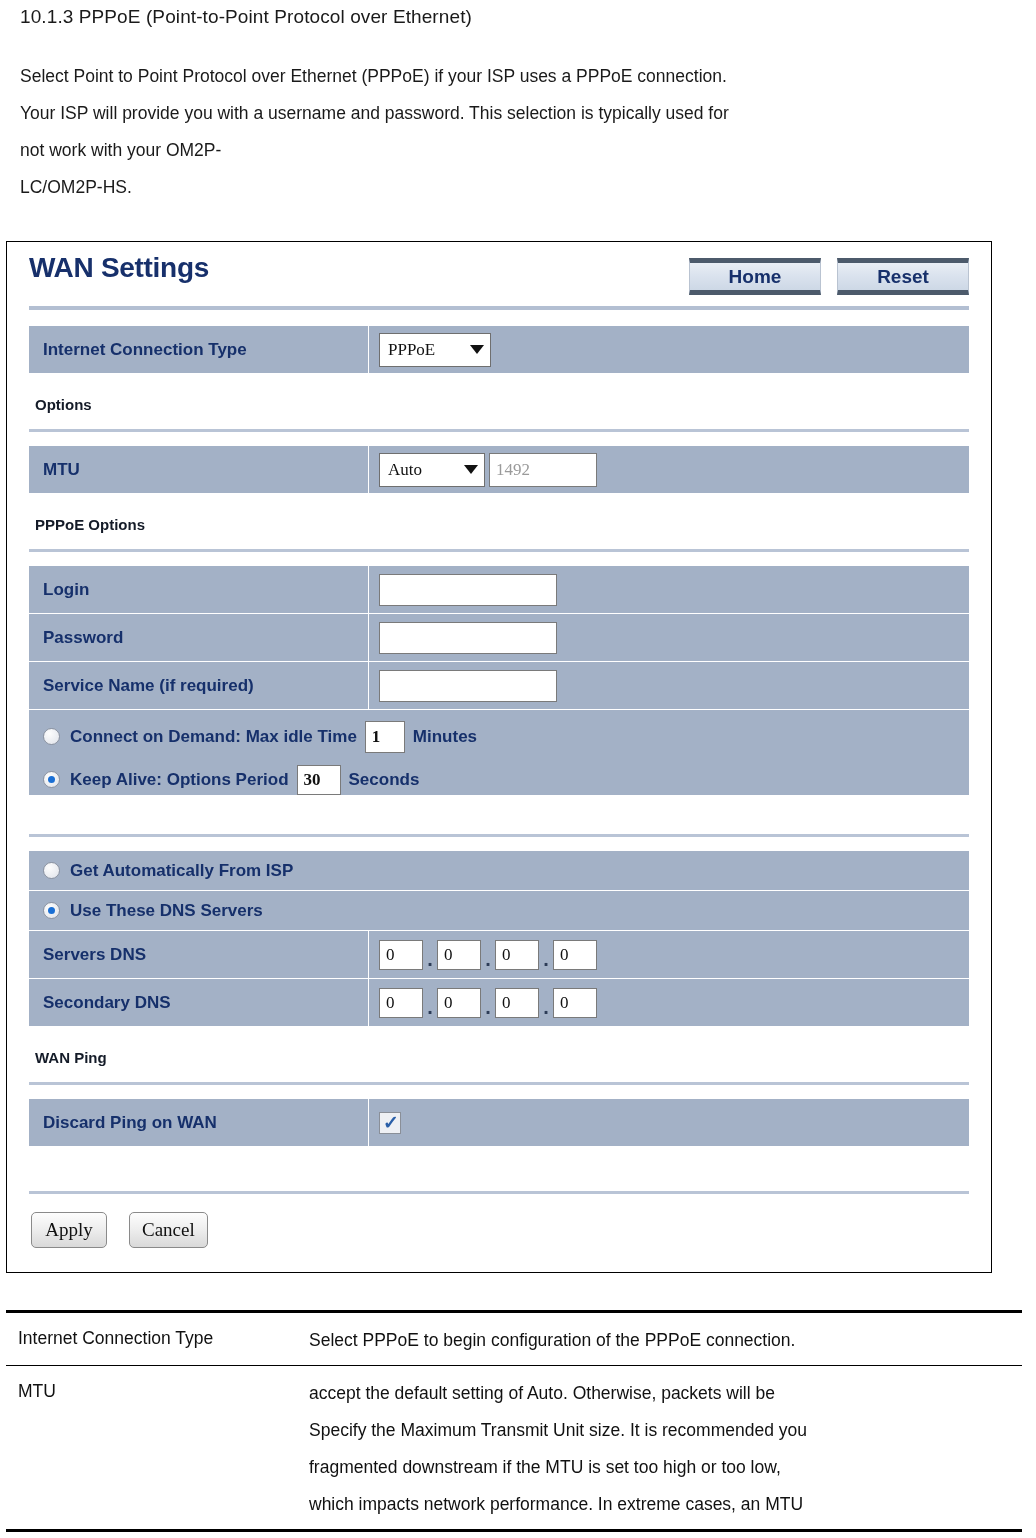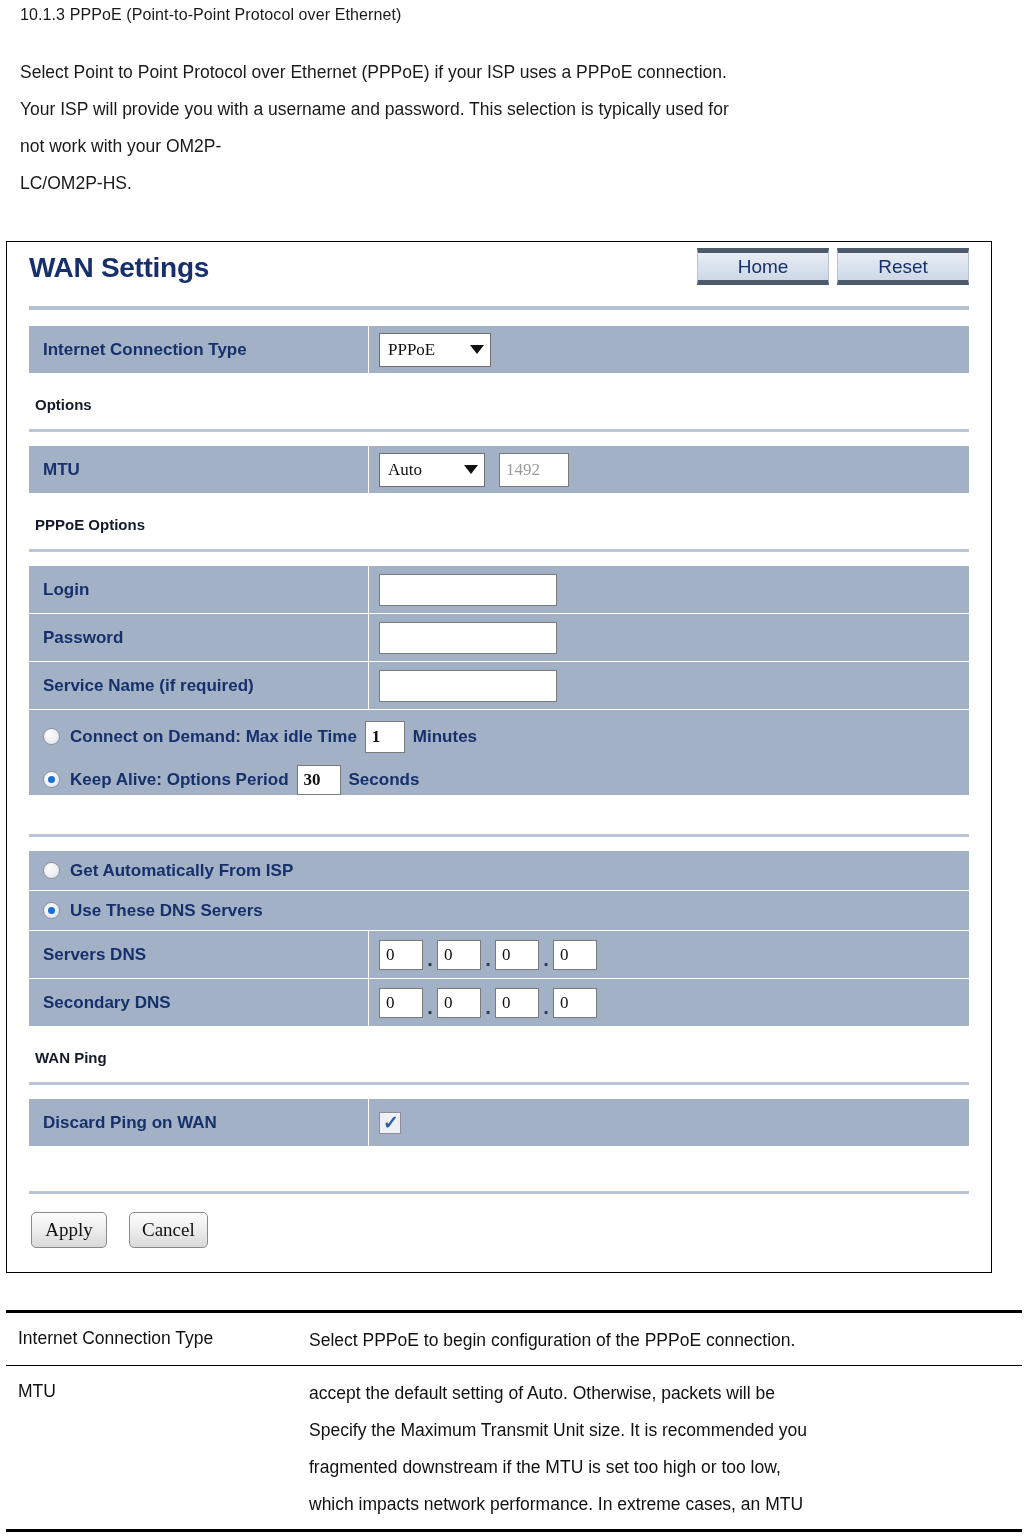"10.1.3 PPPoE (Point-to-Point Protocol" .doc-heading { font-size: 16px -> 19px }
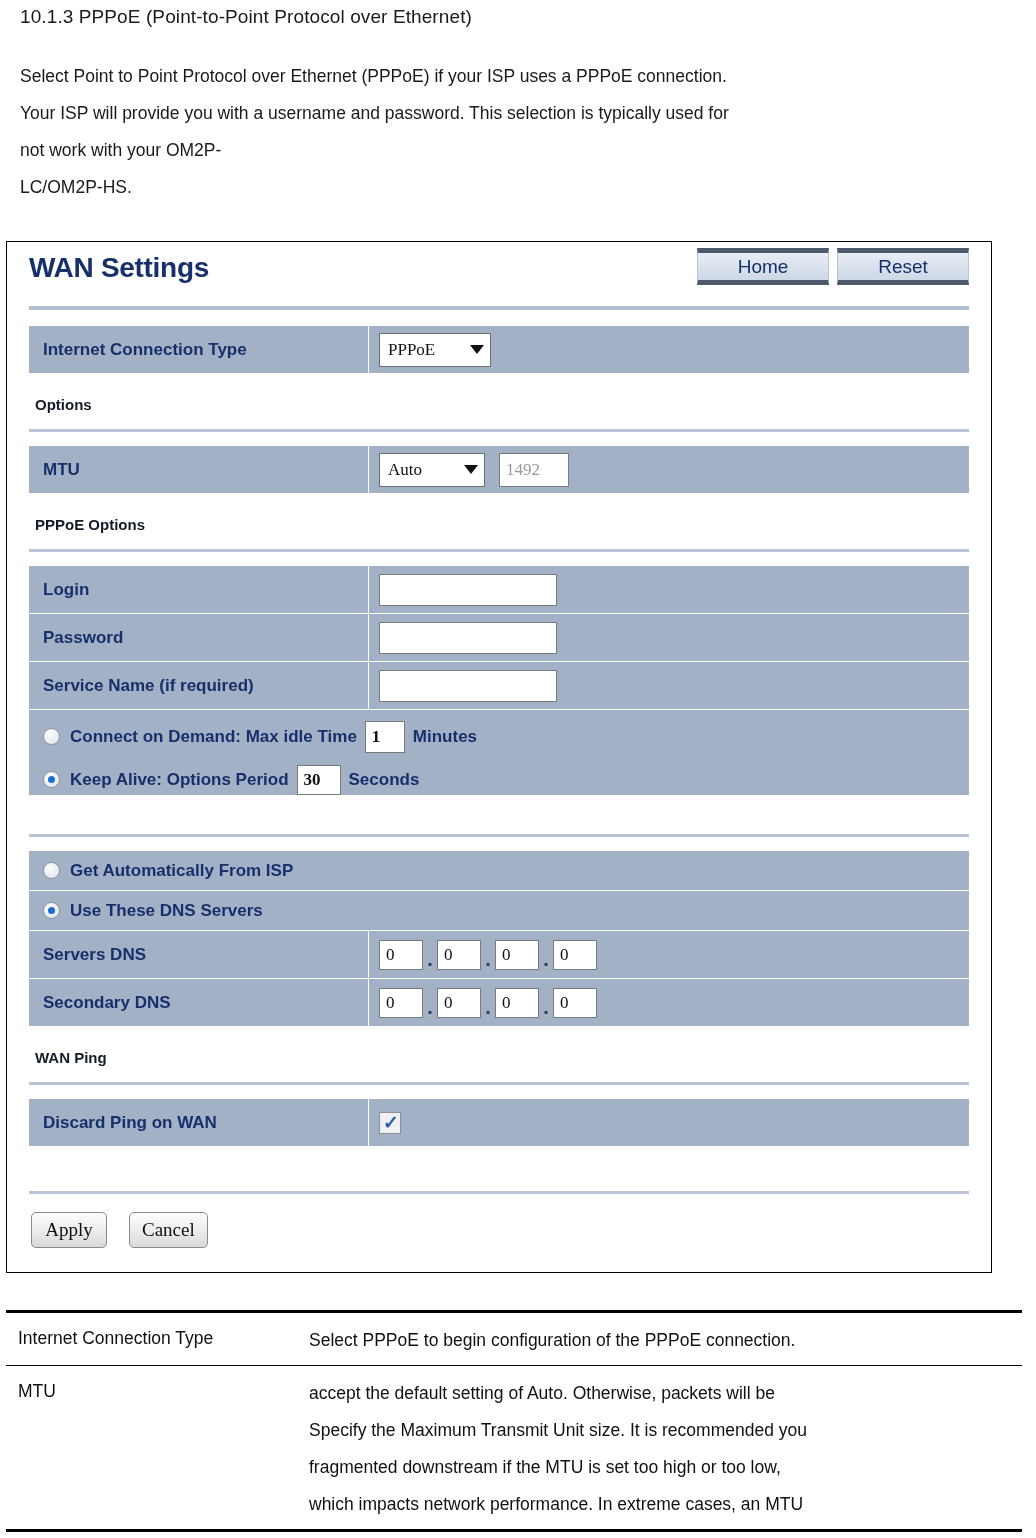"Home" .head-btns { font-weight: none -> bold; gap: 8px -> 16px; top: 6px -> 16px }
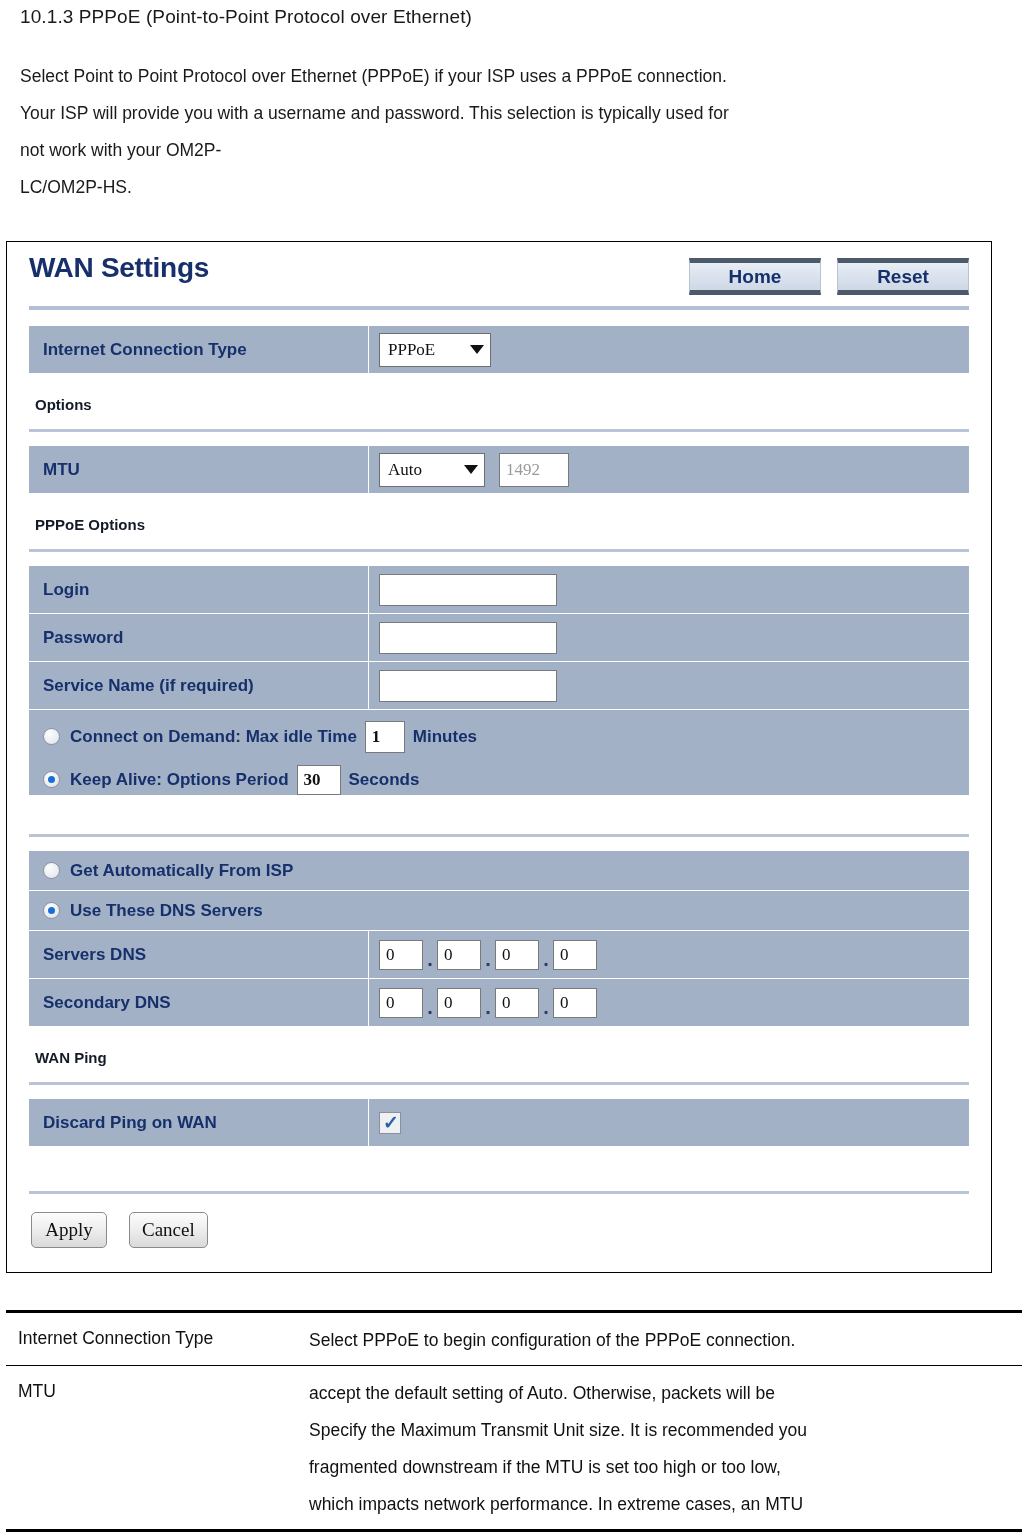"1492" .tbox.dim { margin-left: 14px -> 4px; width: 70px -> 108px }
